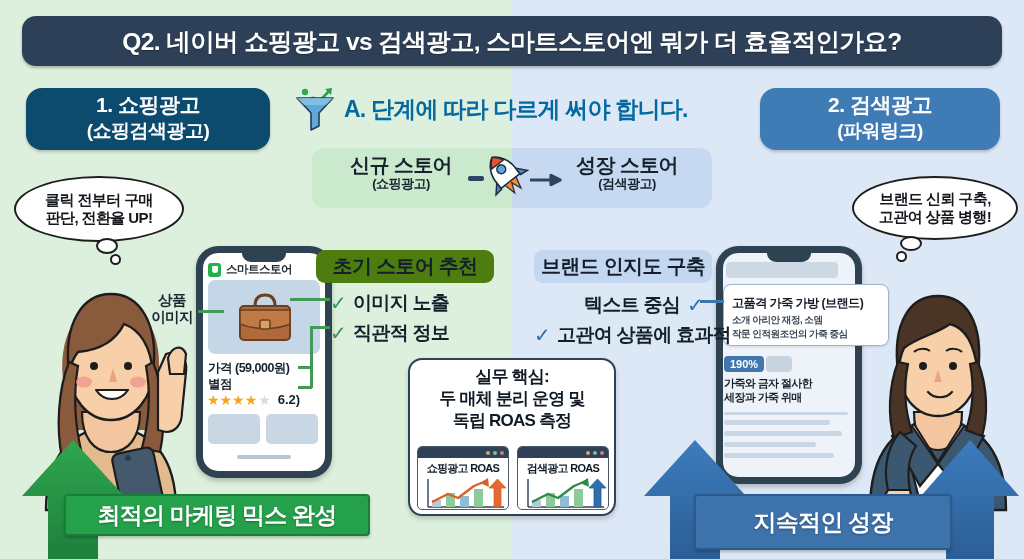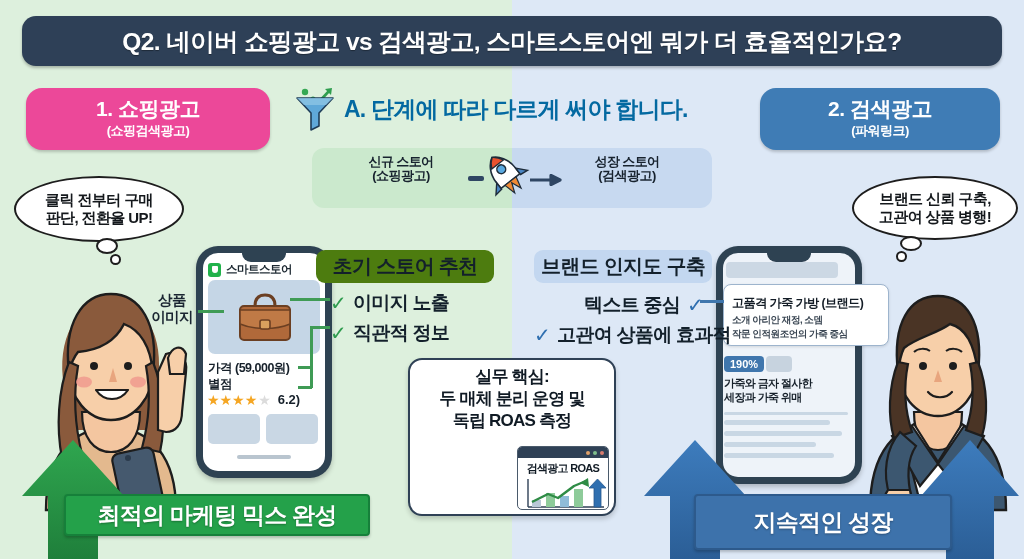"1. 쇼핑광고" .pill-1 { background: #ec4899 -> #0c4a6e }
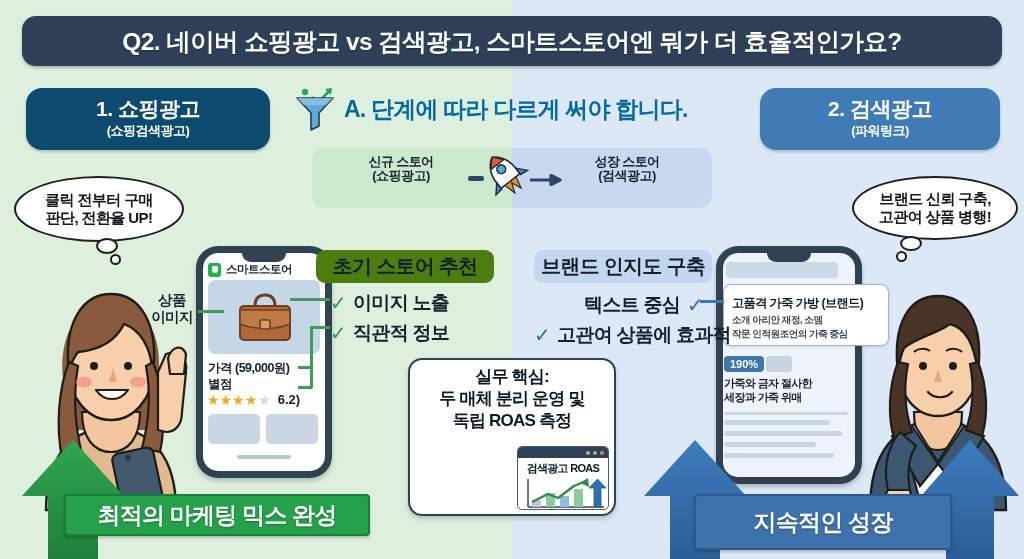"(쇼핑검색광고)" .pill .p-sub { font-size: 13px -> 19px }
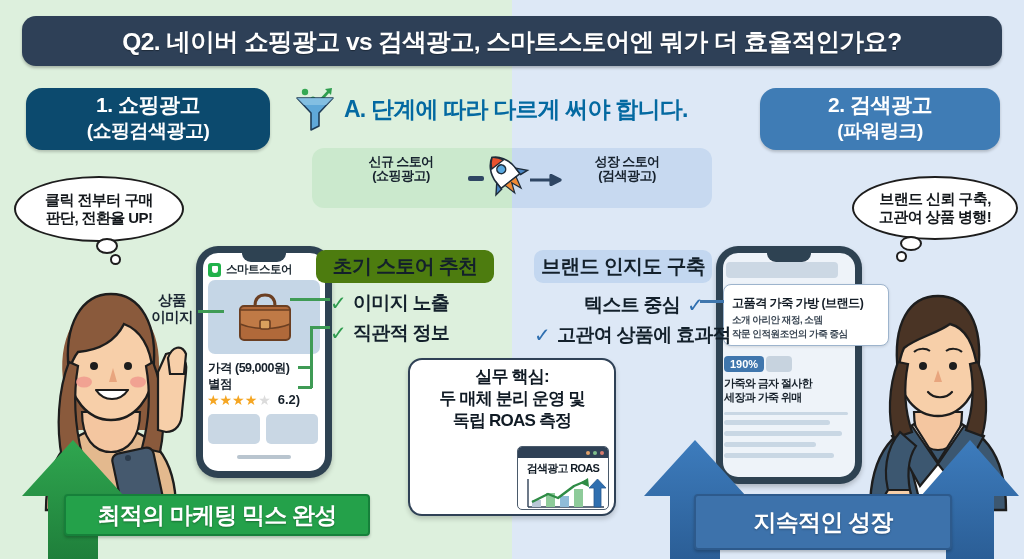"신규 스토어" .stage-lbl .sl-main { font-size: 13px -> 20px }
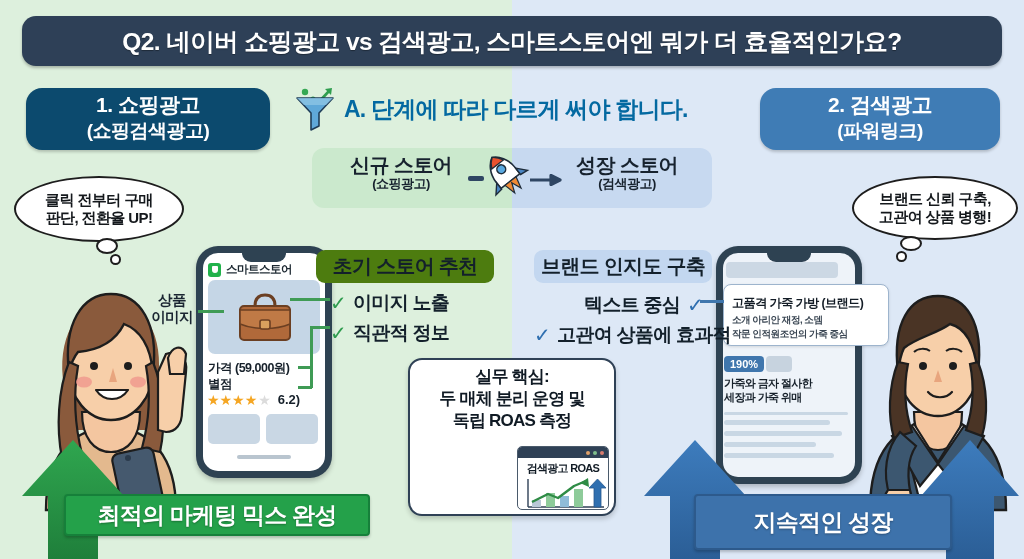"쇼핑광고 ROAS" div.mini-card { html: none -> <div> <div> <span></span> <span></span> <span></span> </div> <div>쇼핑광고 ROAS</div> <svg> <line></line> <line></line> <rect></rect> <rect></rect> <rect></rect> <rect></rect> <path></path> <path></path> <path></path> </svg> </div> }
